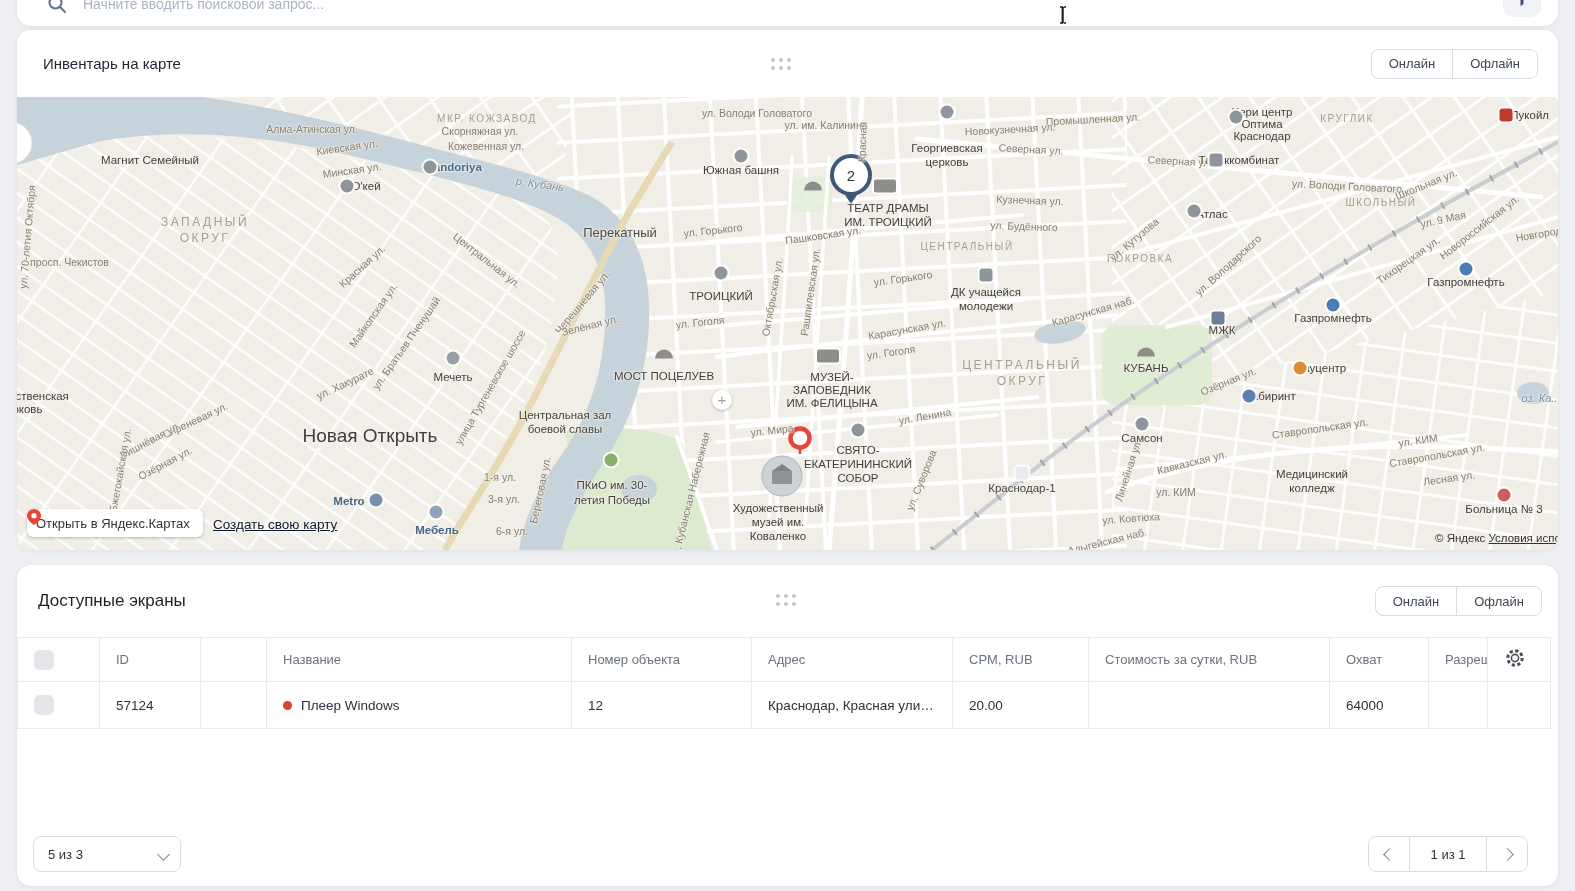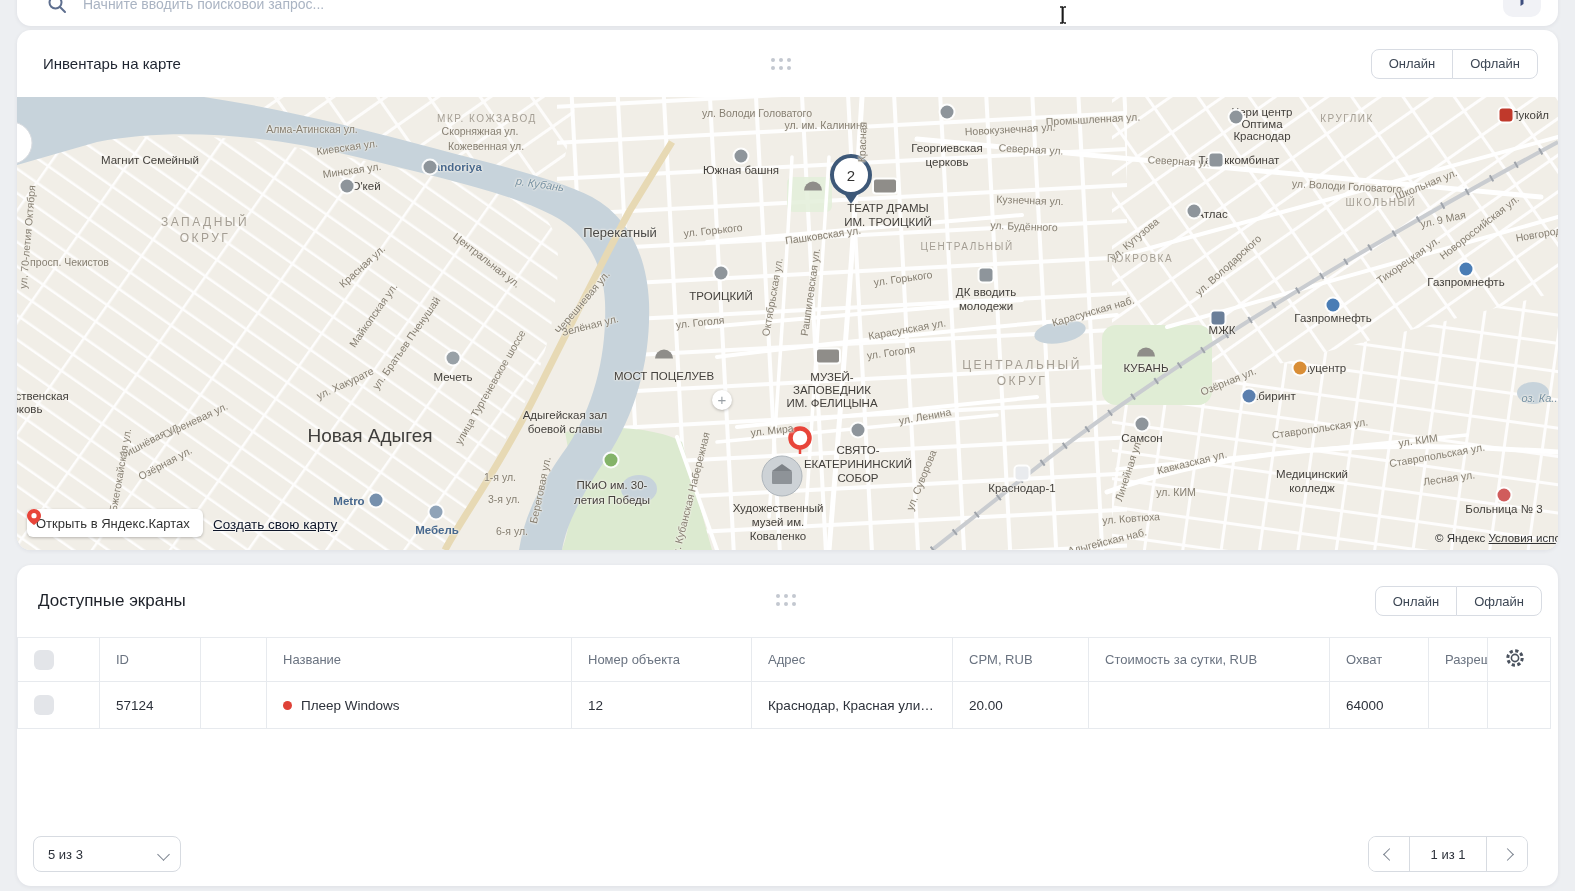"ДК вводить" div.ml { text: вводить -> учащейся }
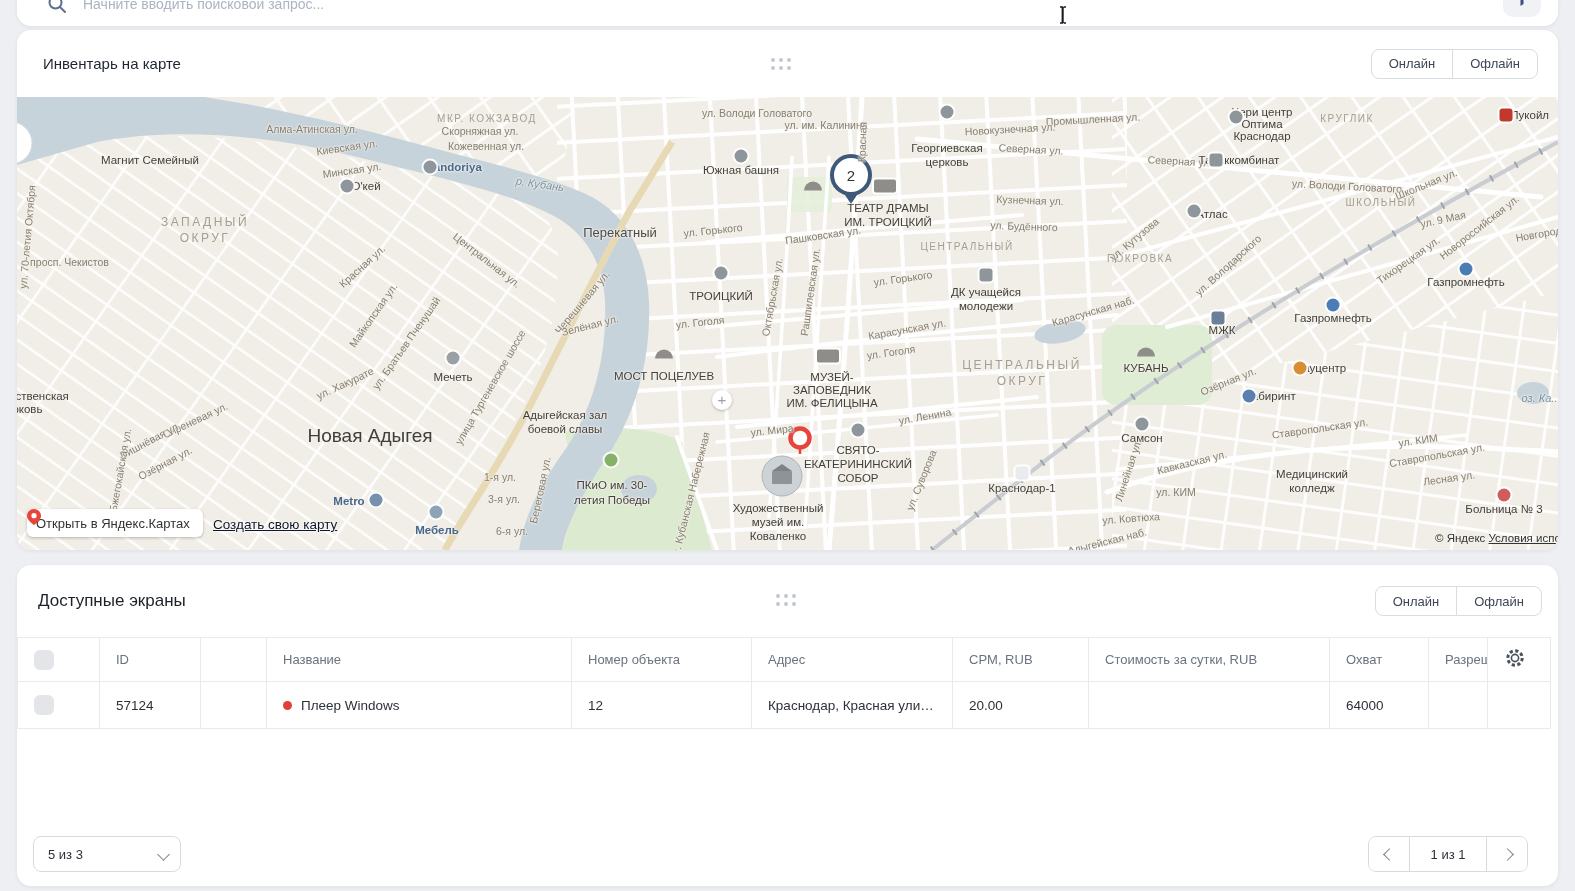"Адыгейская зал" div.ml { text: Адыгейская -> Центральная }
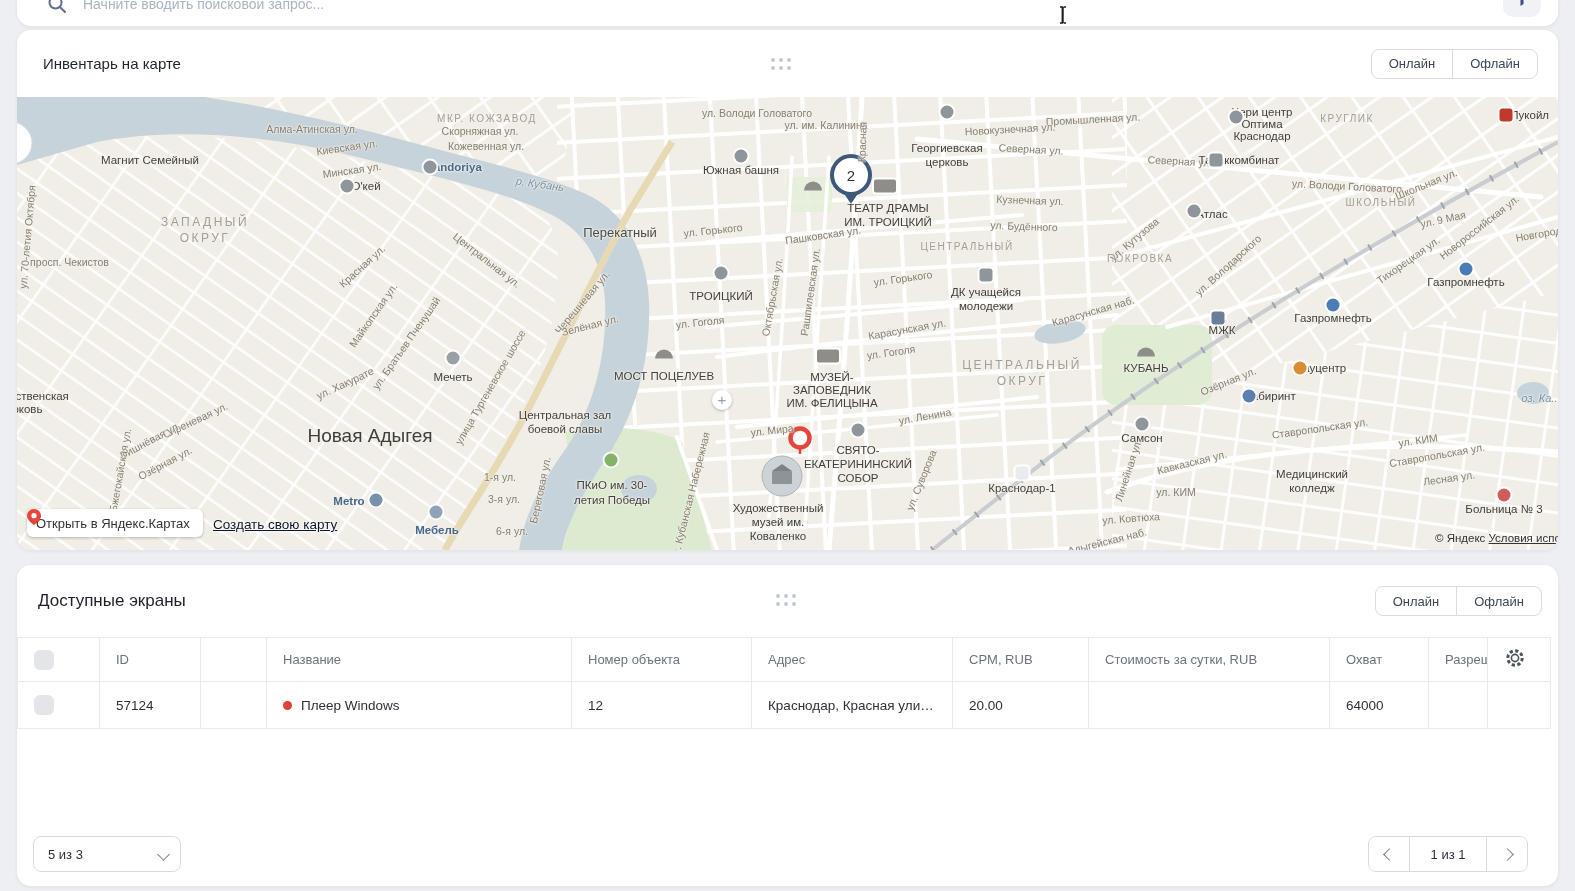"Новая Адыгея" div.ml { text: Адыгея -> Открыть }
